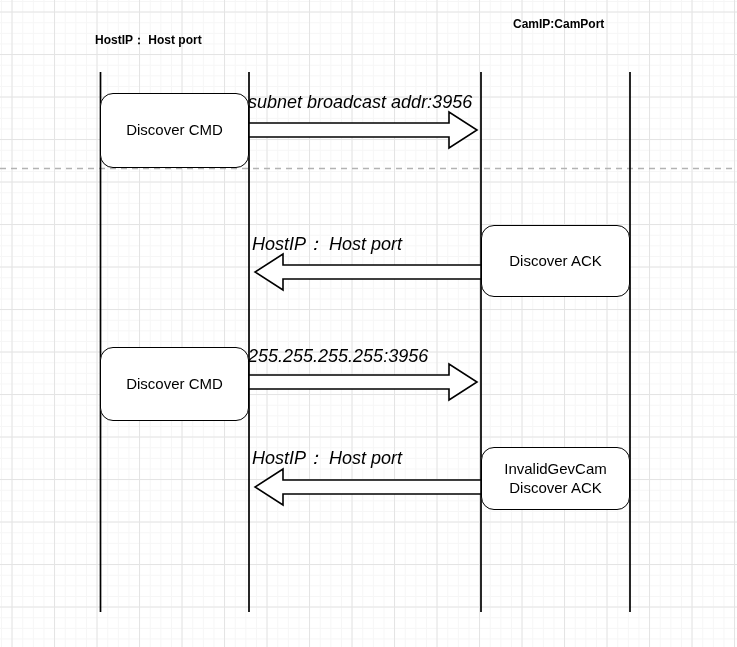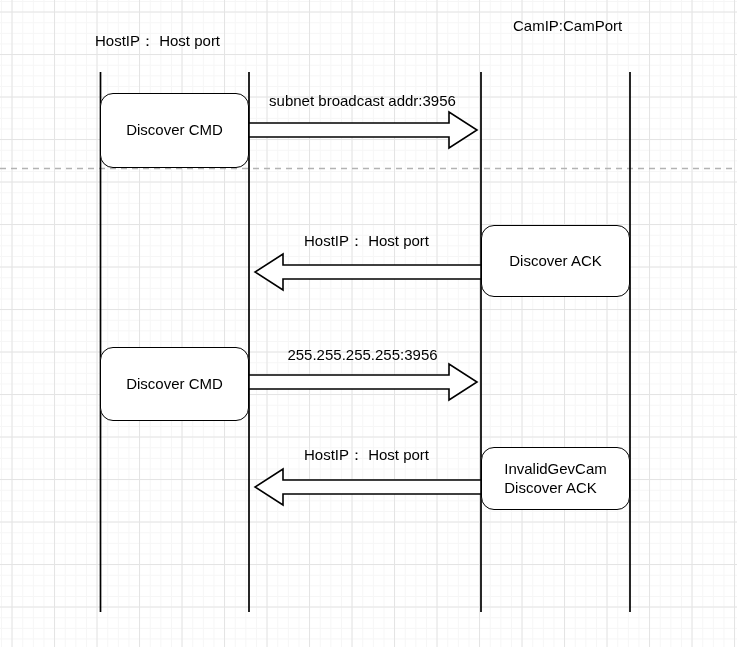"CamIP:CamPort" .actor-label { font-size: 15px -> 12px; font-weight: none -> bold }
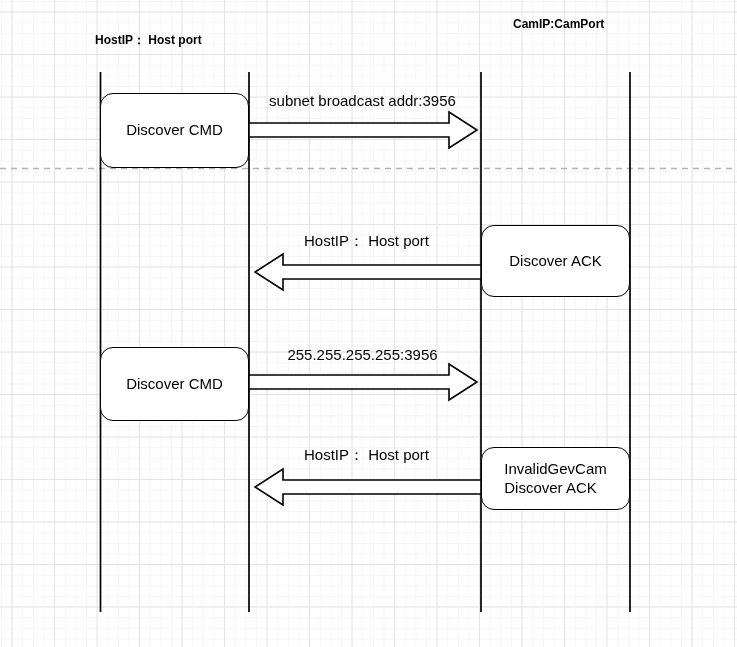"subnet broadcast addr:3956" .msg-label { font-size: 15px -> 18px; font-style: none -> italic; text-align: center -> left }
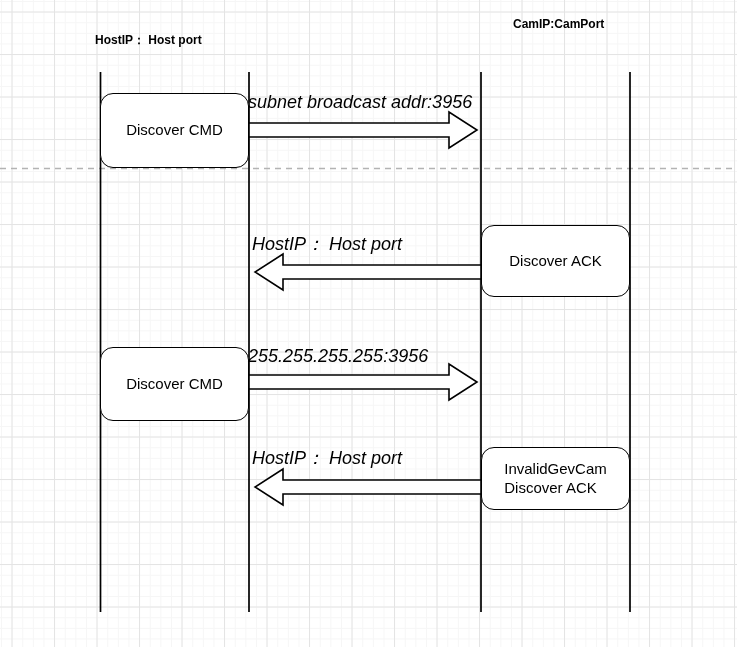"Discover CMD" .node { text-align: none -> center }
